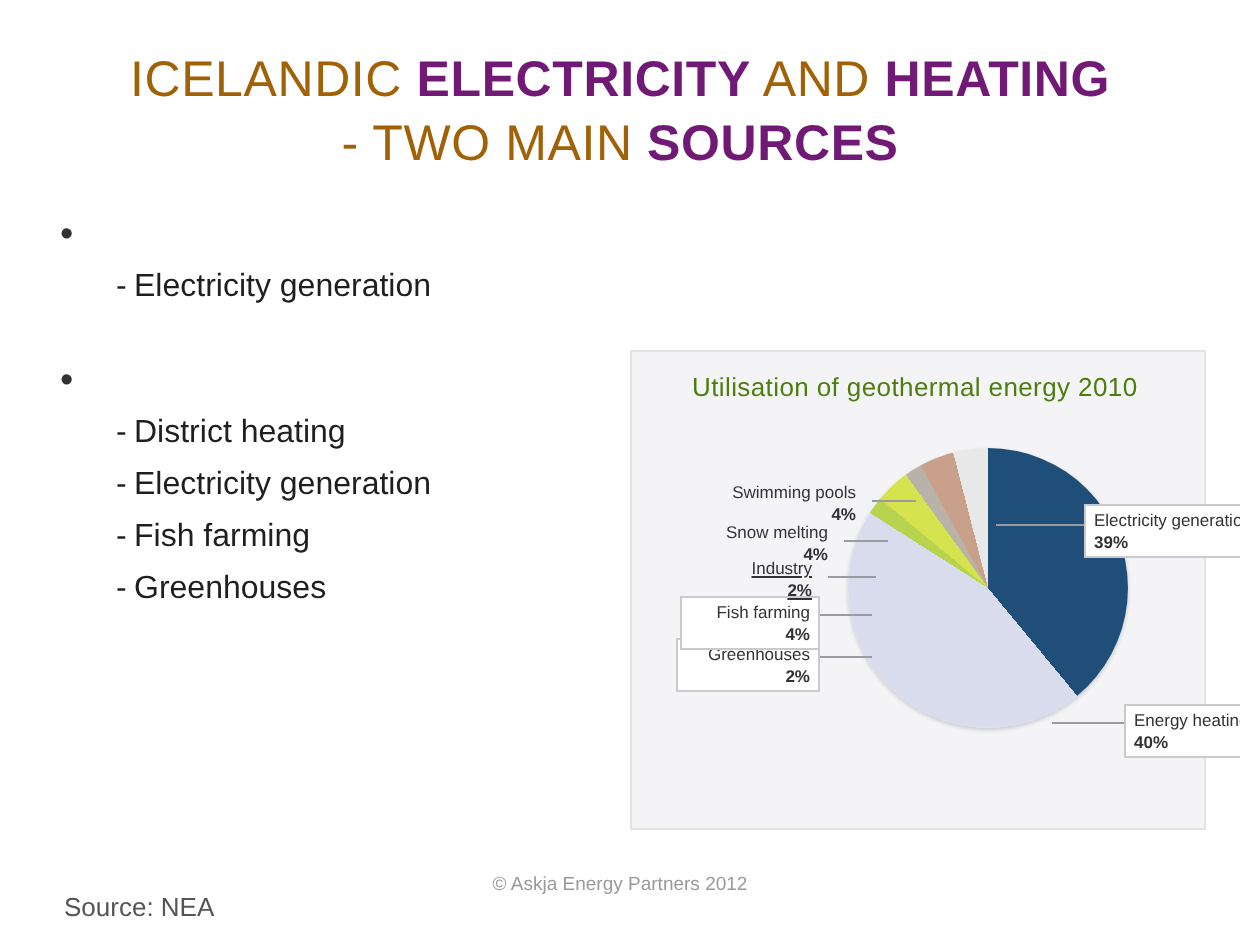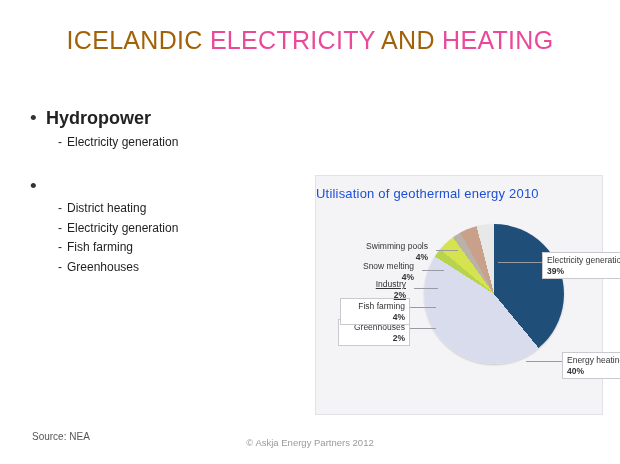"ELECTRICITY" .title-line .hl { color: #ec4899 -> #701a75; font-weight: 400 -> 700 }
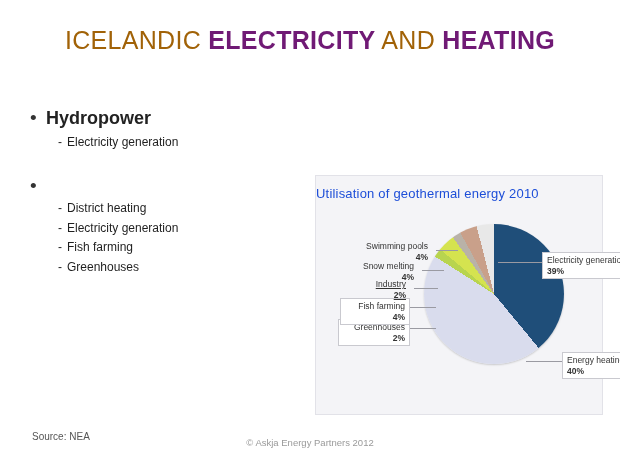"- TWO MAIN SOURCES" div.title-line { html: none -> <div> <span>- TWO MAIN </span><span>SOURCES</span> </div> }
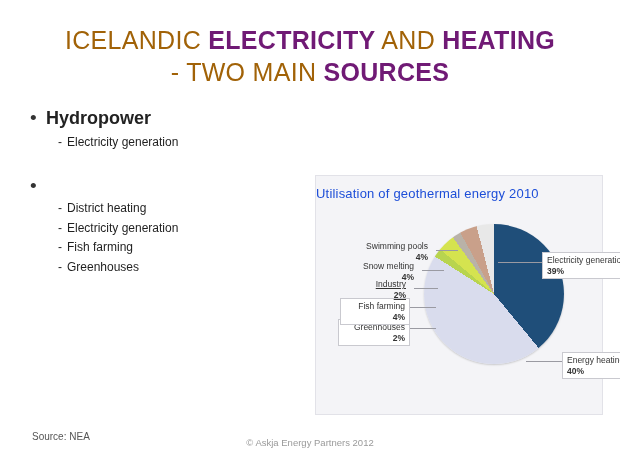"Hydropower" span.bullet-main-label { html: <span>Hydropower</span> -> none }
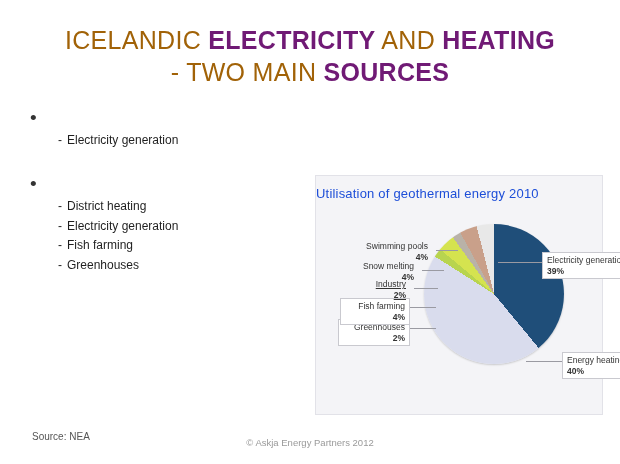"- Electricity generation" .sub-item { font-size: 12px -> 16px }
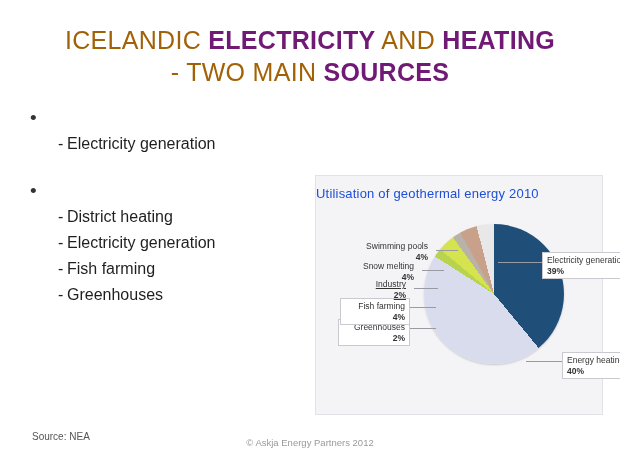"Utilisation of geothermal energy 2010" .chart-title { color: #1d4ed8 -> #4d7c0f; left: 0 -> 30px }
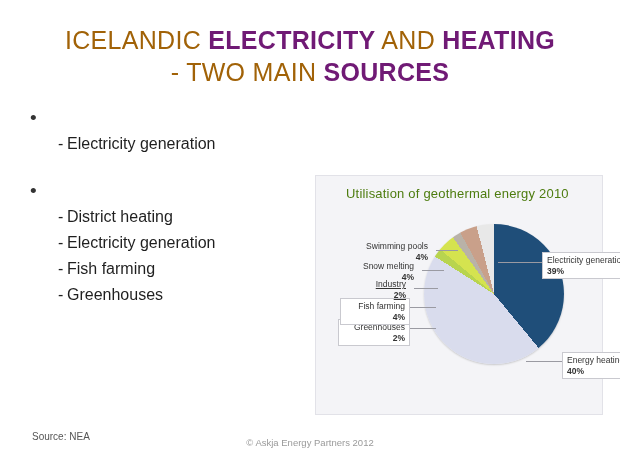"Source: NEA" .source { font-size: 10px -> 13px; top: 431px -> 446px }
